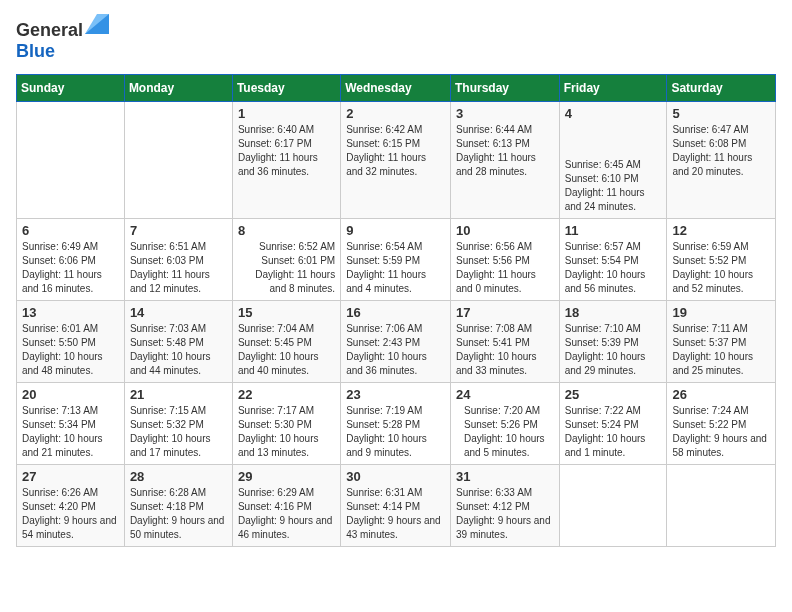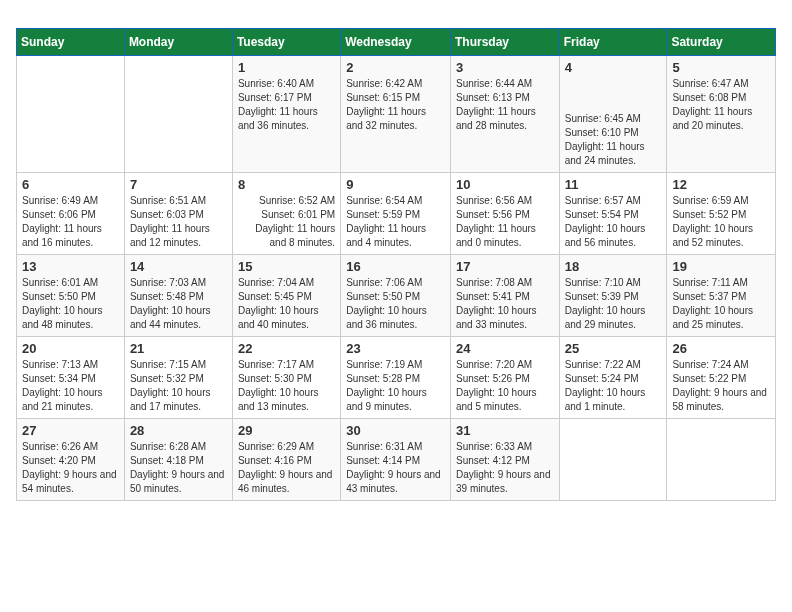"General" div.logo { html: none -> <div> <div> <span>General</span><svg> <polygon></polygon> <polygon></polygon> </svg> <br> <span>Blue</span> </div> </div> }
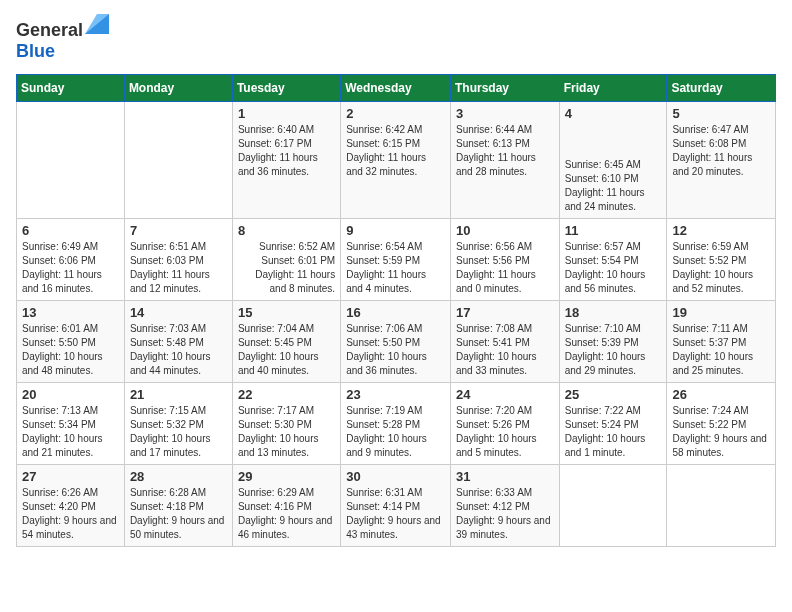"Sunrise: 7:06 AM" div.day-info { text: 5:50 -> 2:43 }
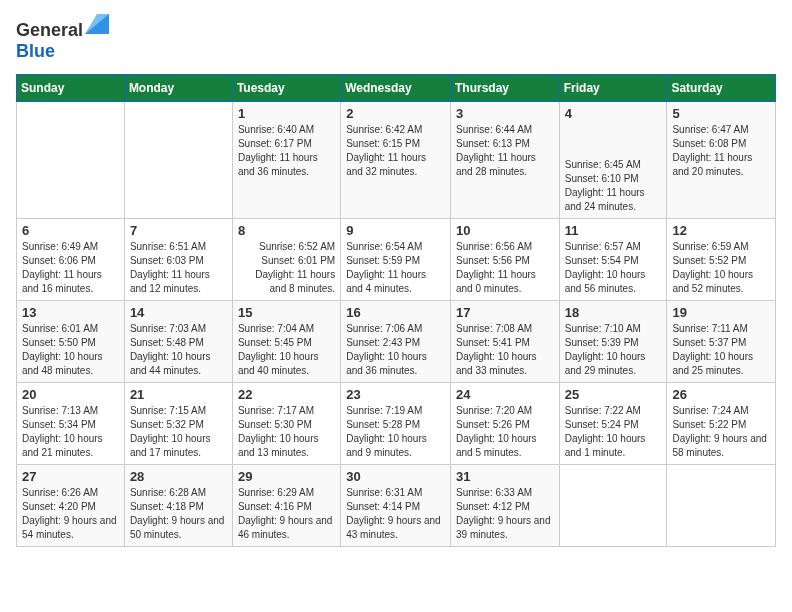"Sunrise: 7:20 AM" div.day-info { margin-left: none -> 8px }
